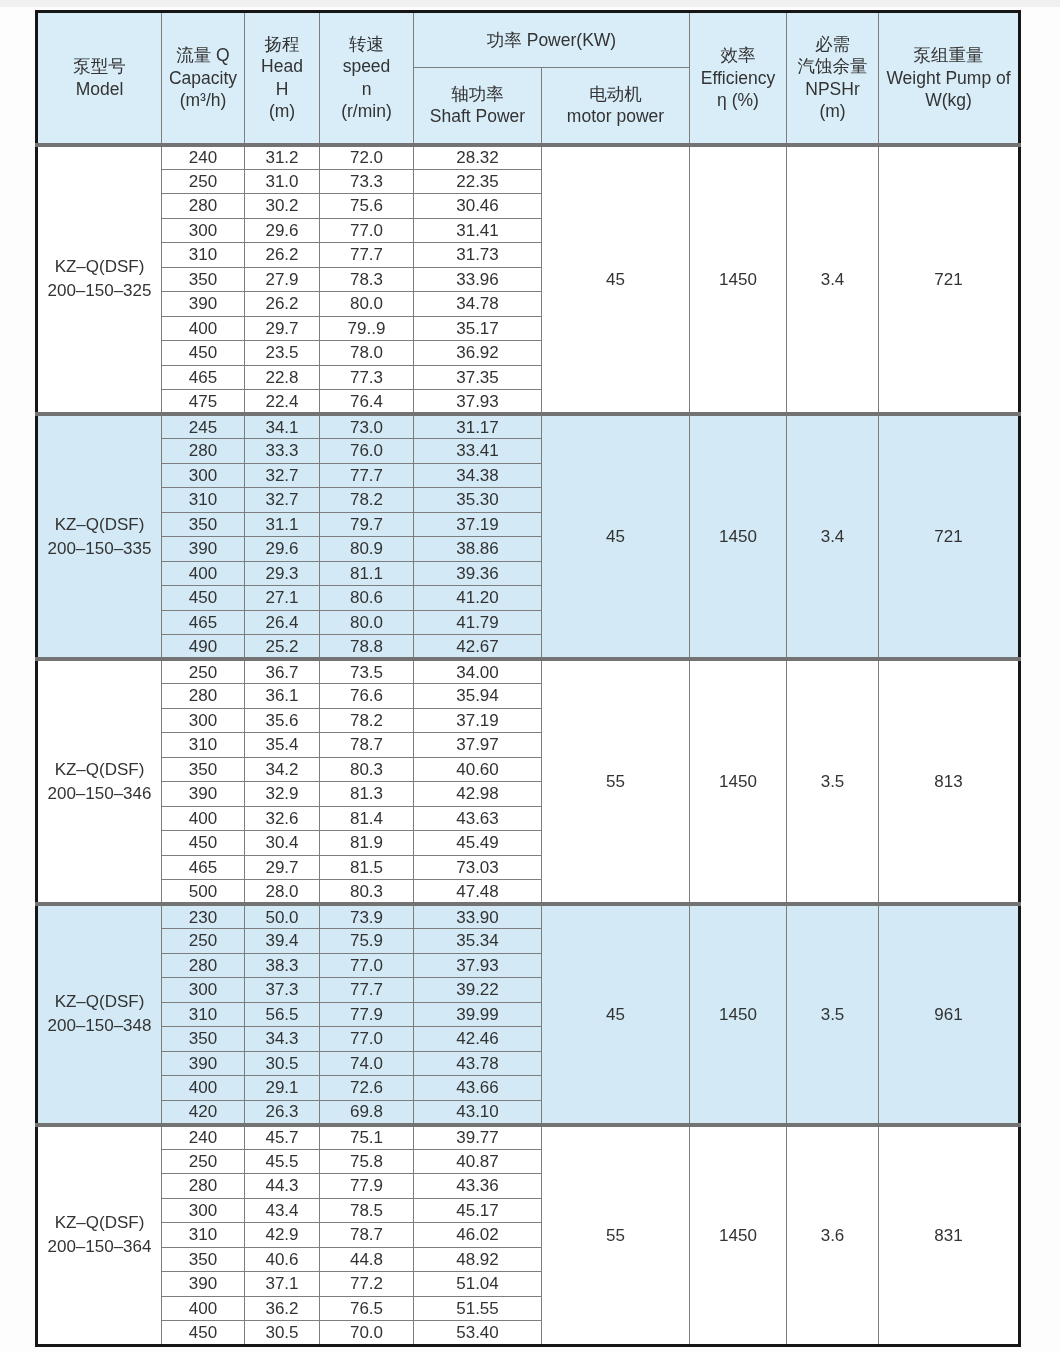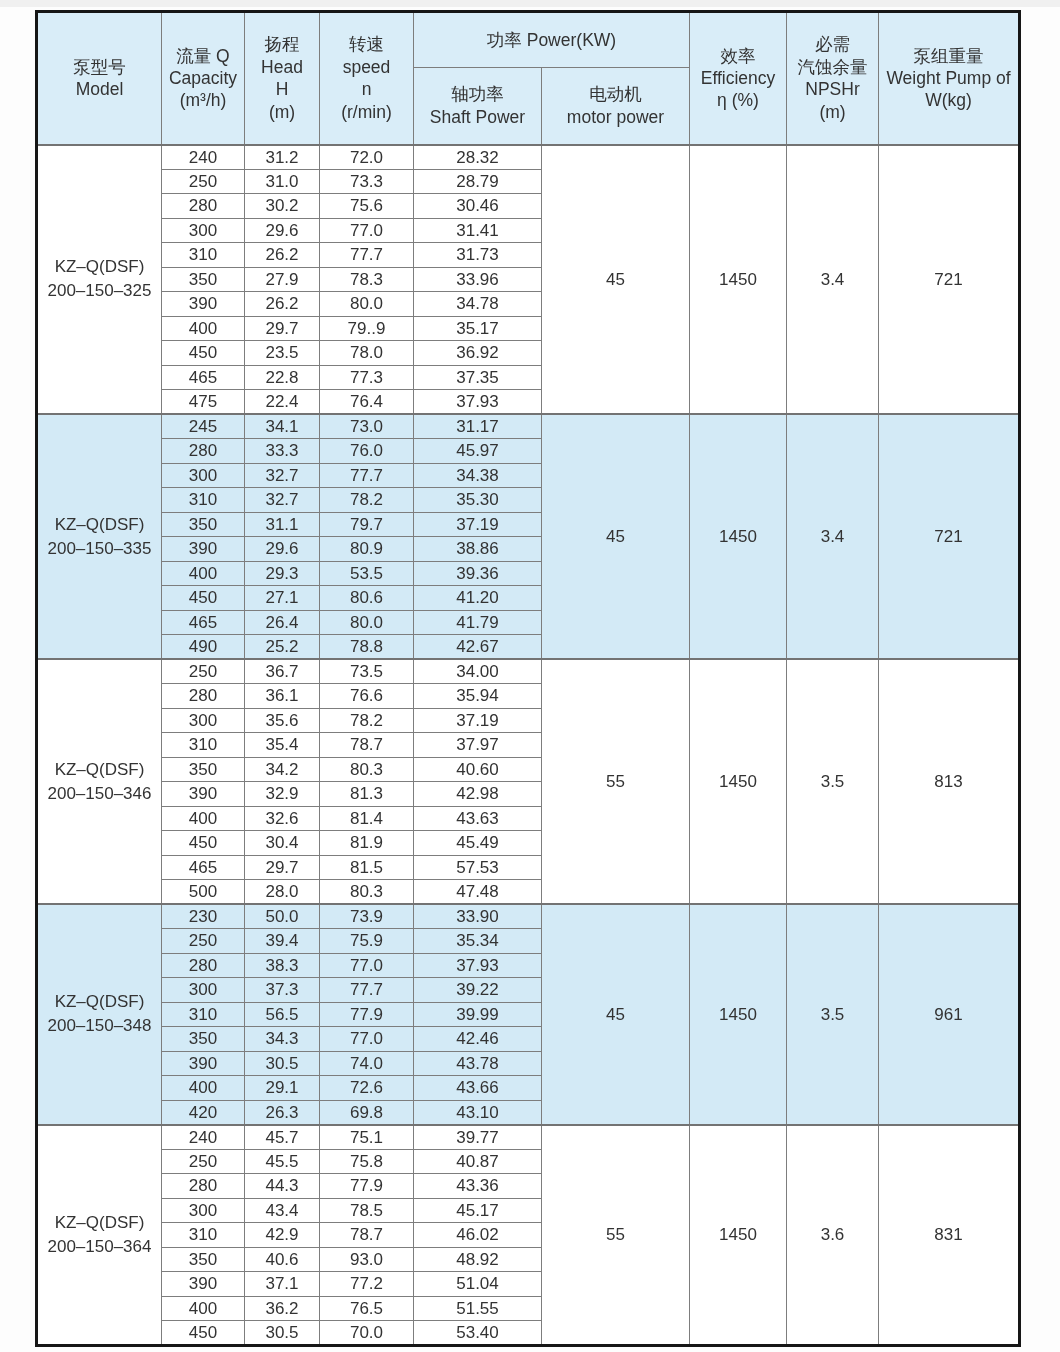"240" tbody tr.group-first td { border-top: 2px solid #737373 -> 4px solid #737373 }
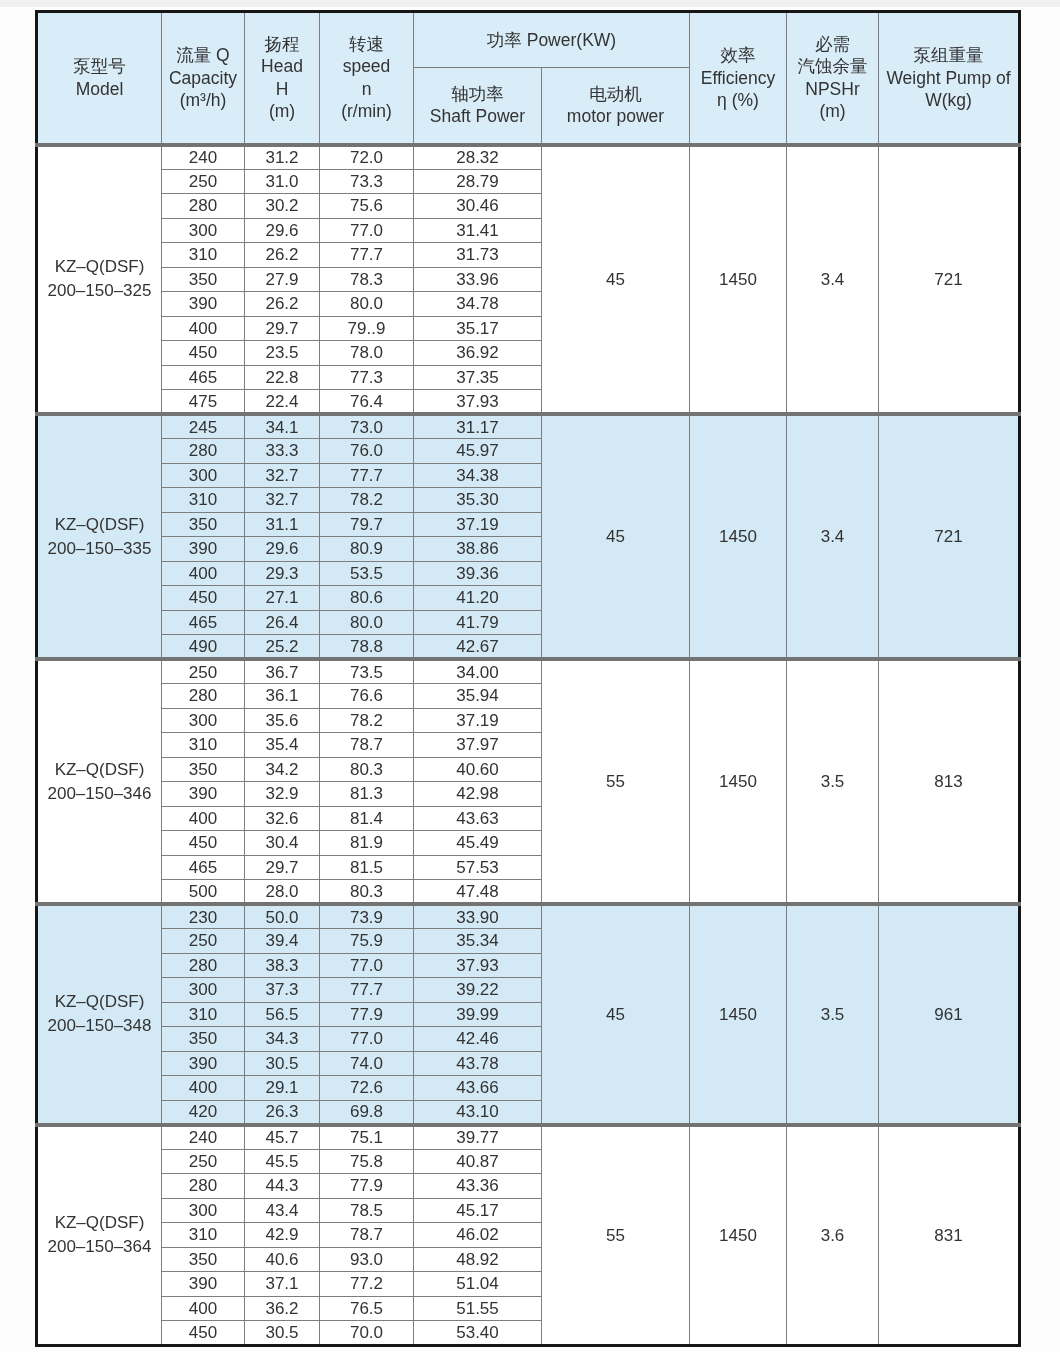"28.79" td { text: 28.79 -> 22.35 }
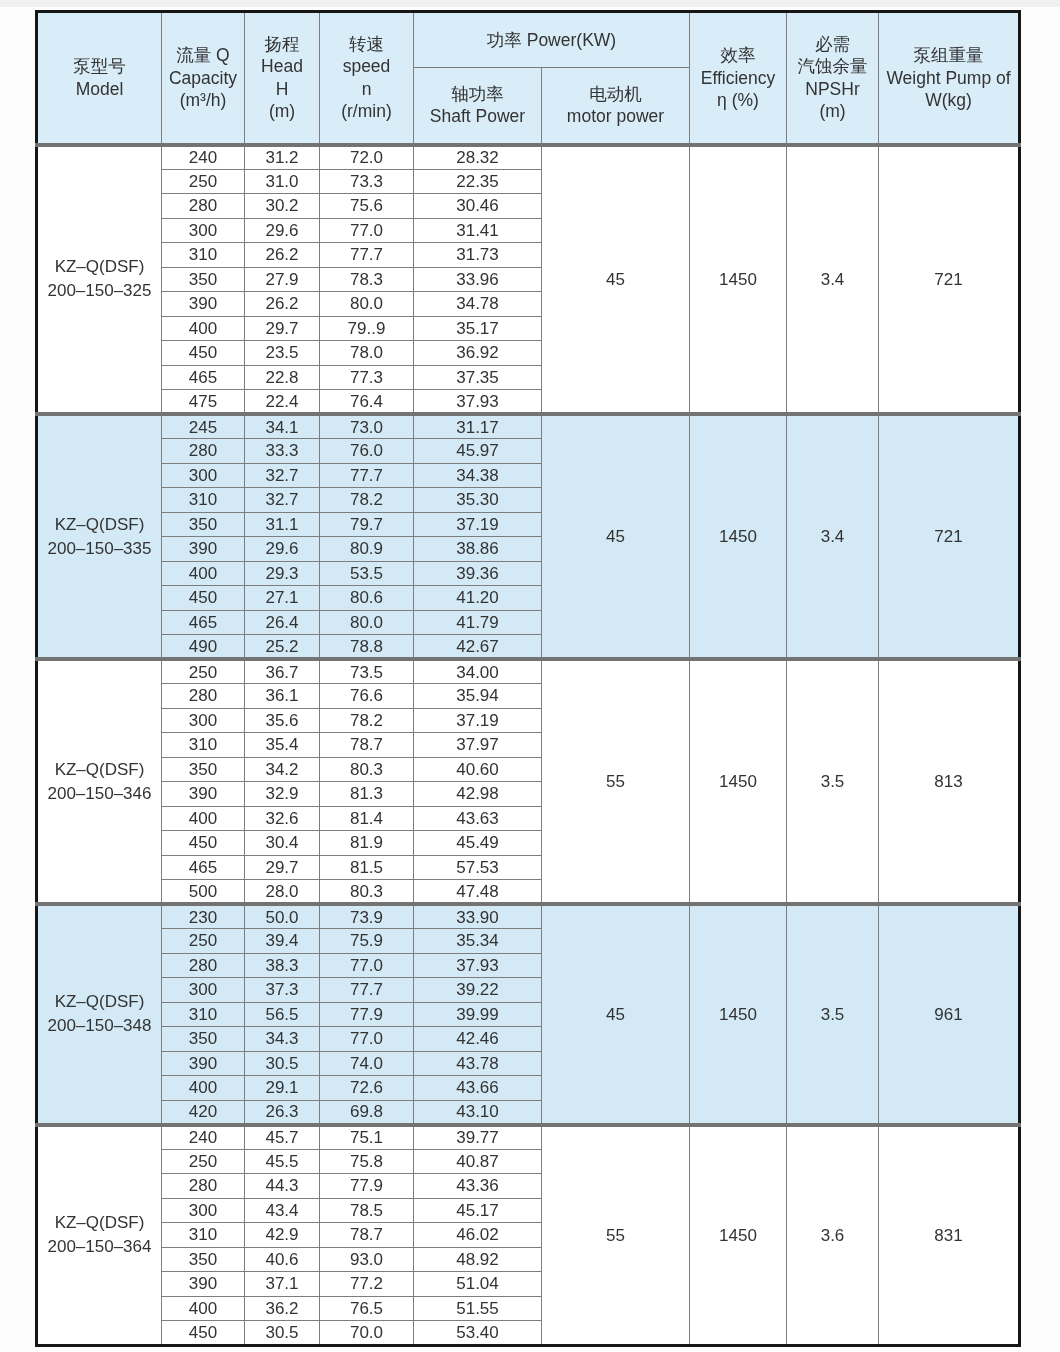"45.97" td { text: 45.97 -> 33.41 }
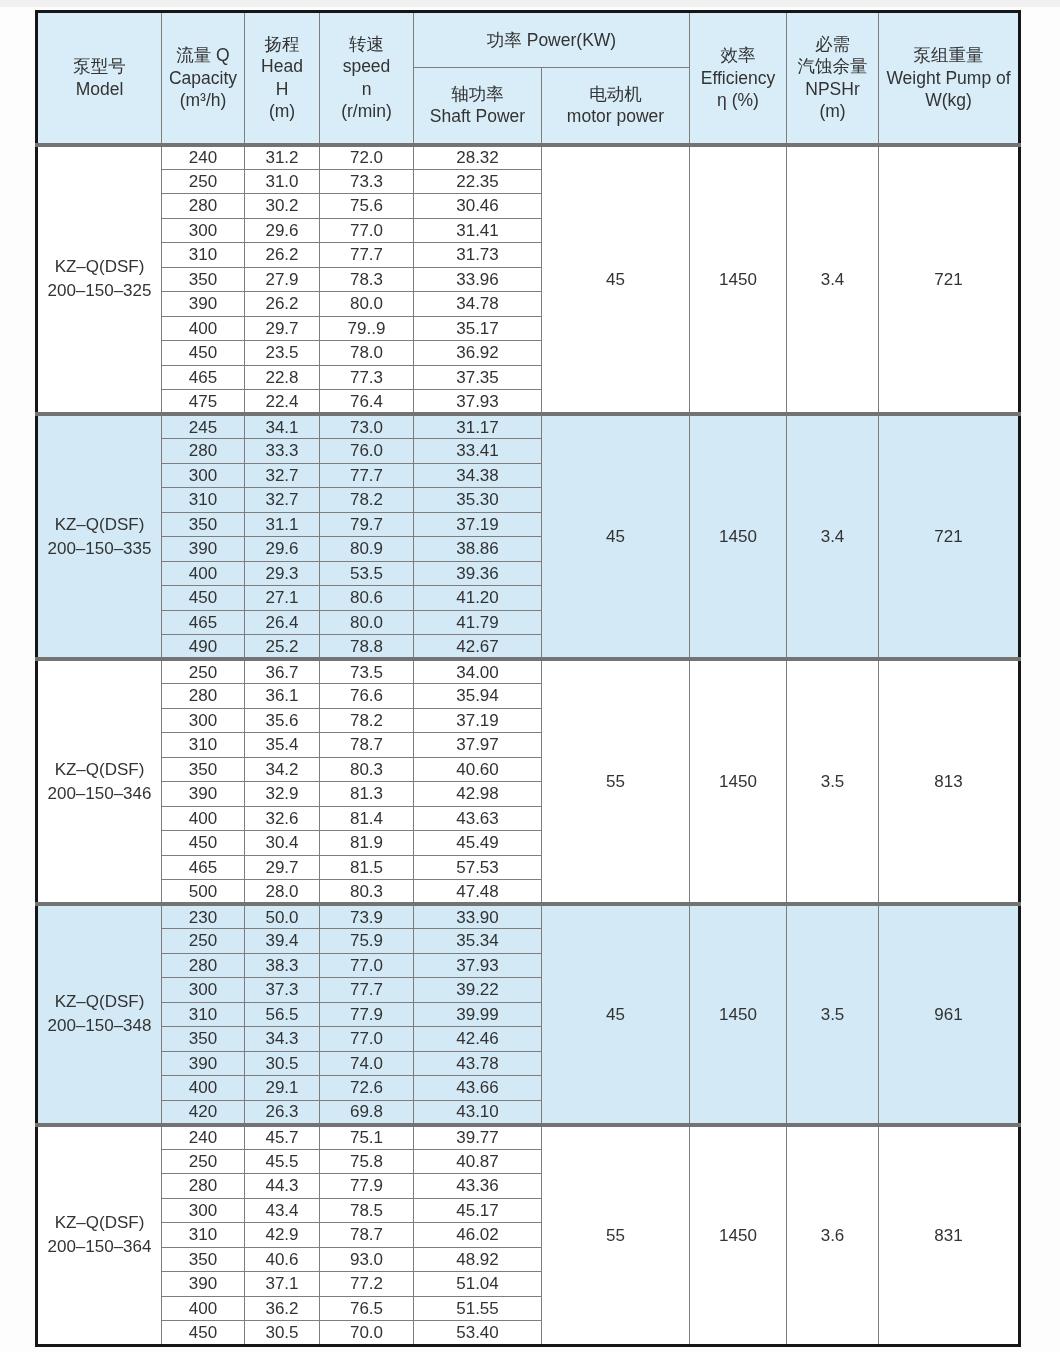"53.5" td { text: 53.5 -> 81.1 }
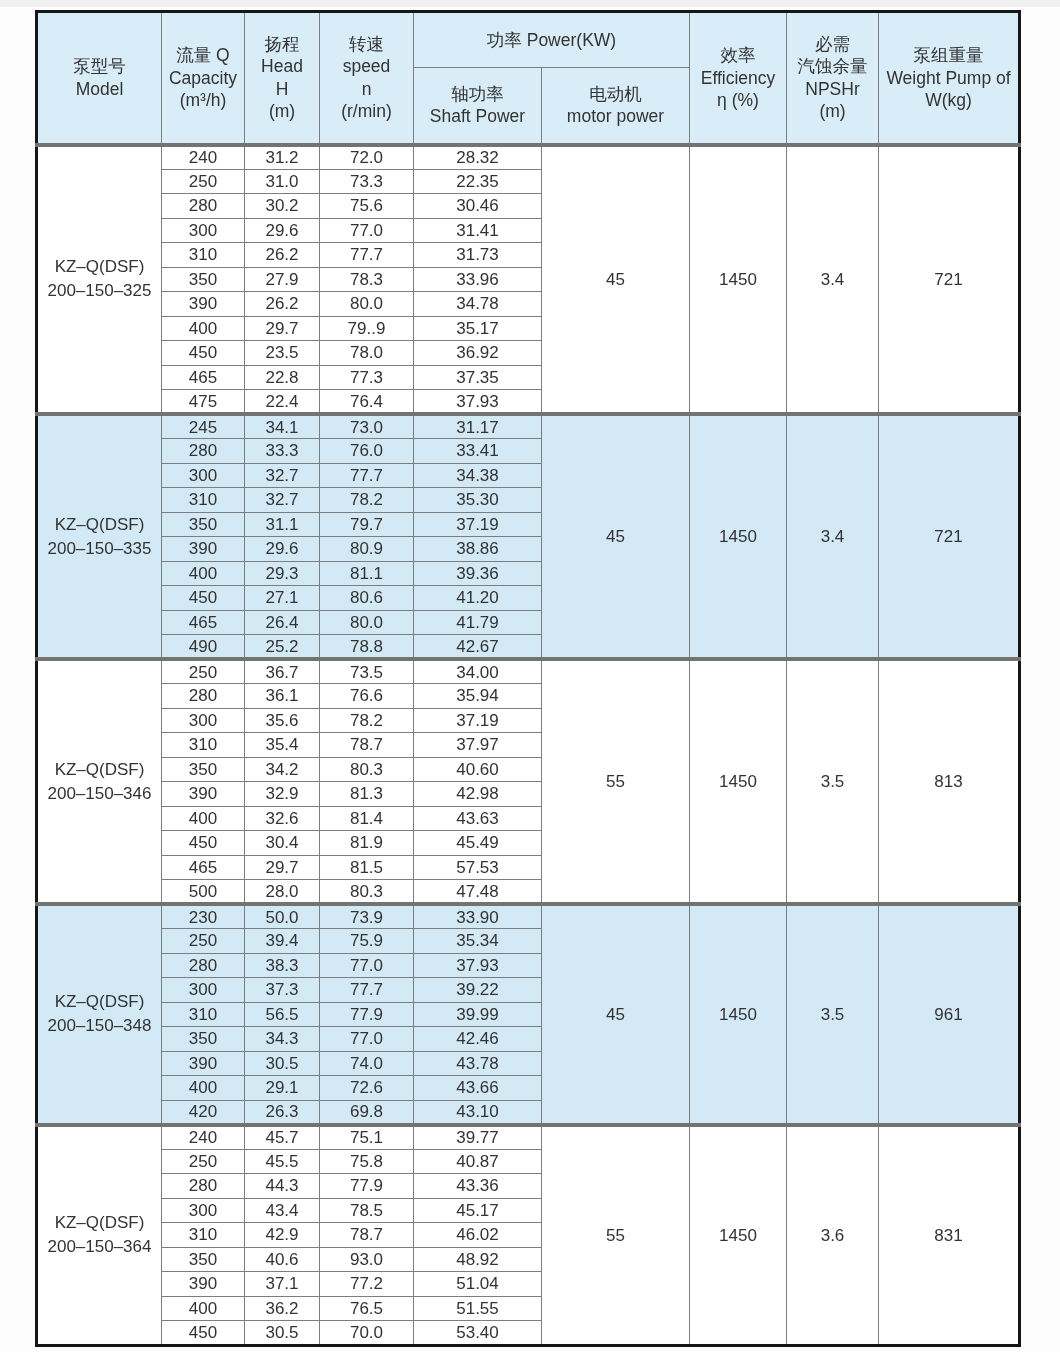"57.53" td { text: 57.53 -> 73.03 }
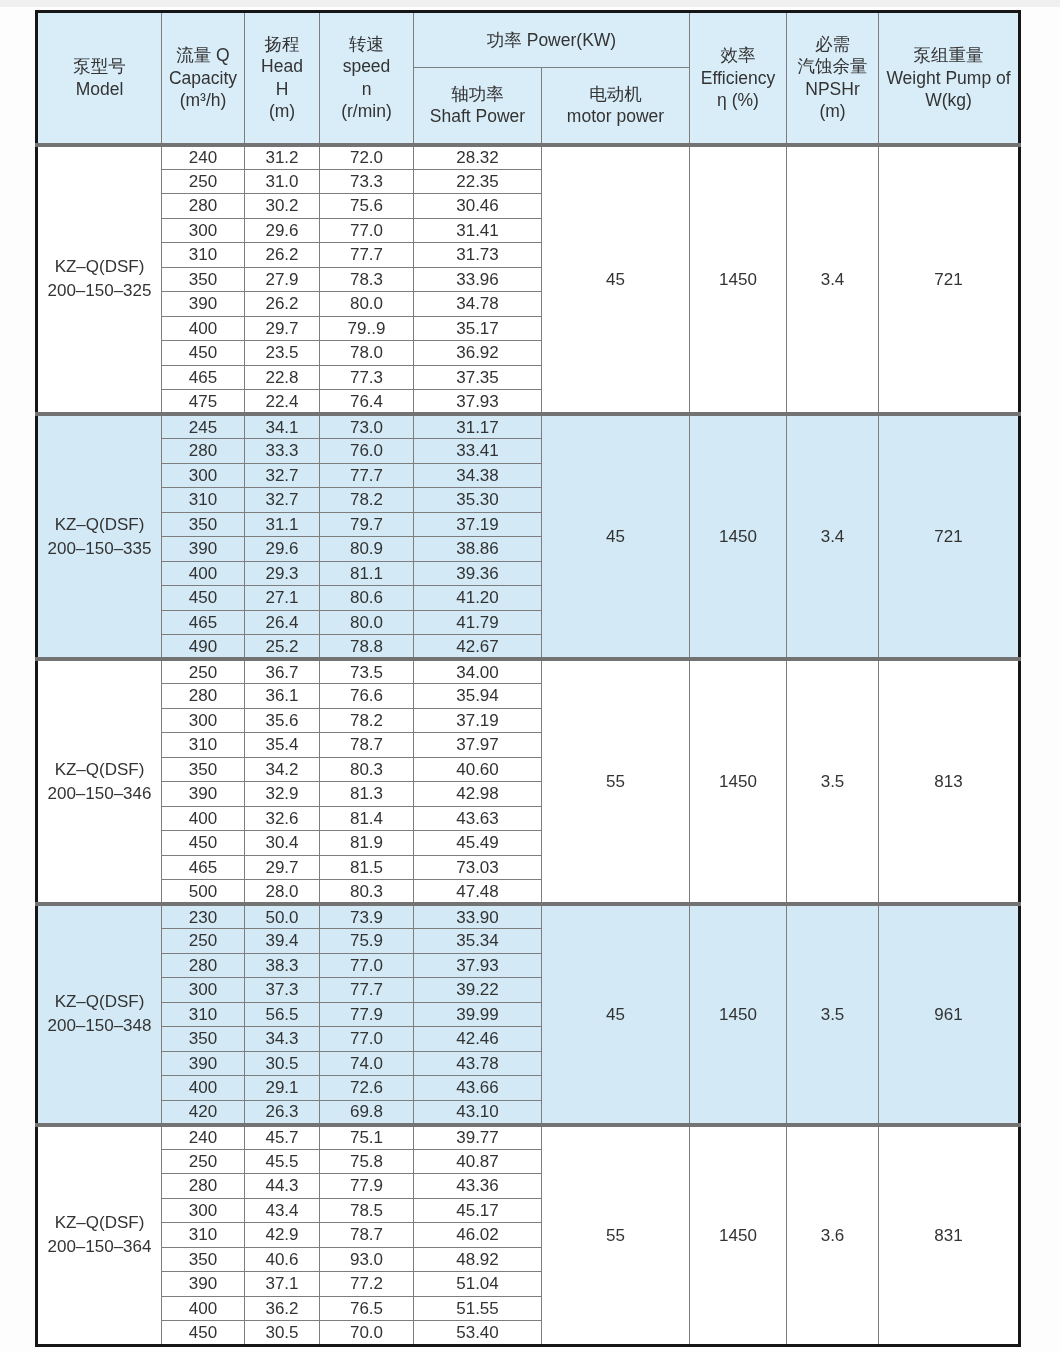"93.0" td { text: 93.0 -> 44.8 }
